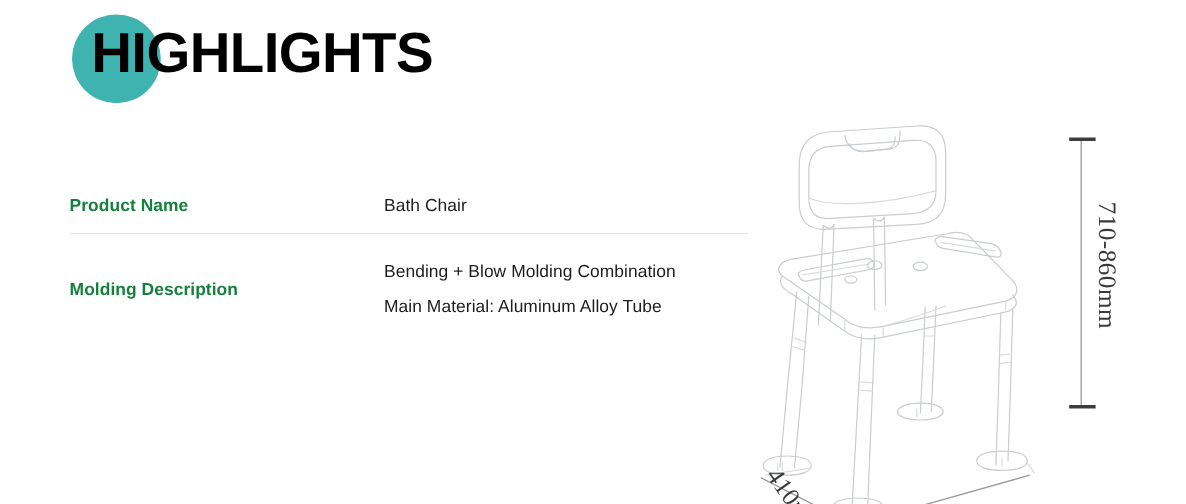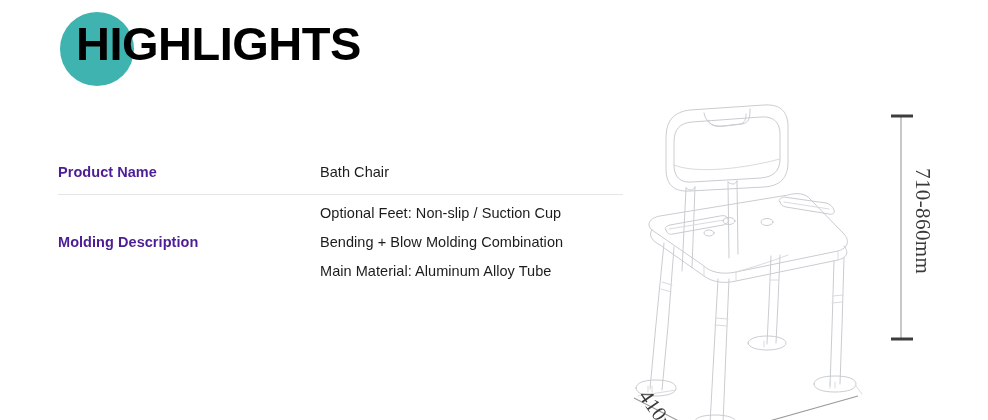"Product Name" .spec-label { color: #4c1d95 -> #15803d }
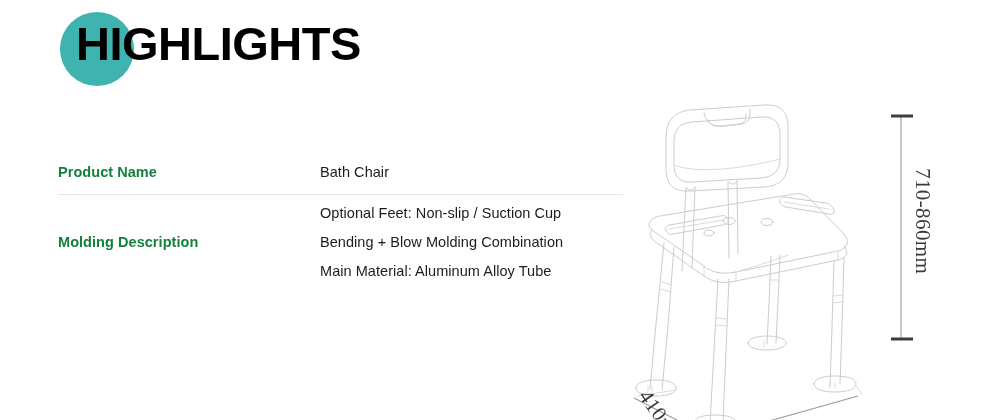"Optional Feet: Non-slip / Suction" div.line { html: <div>Optional Feet: Non-slip / Suction Cup</div> -> none }
